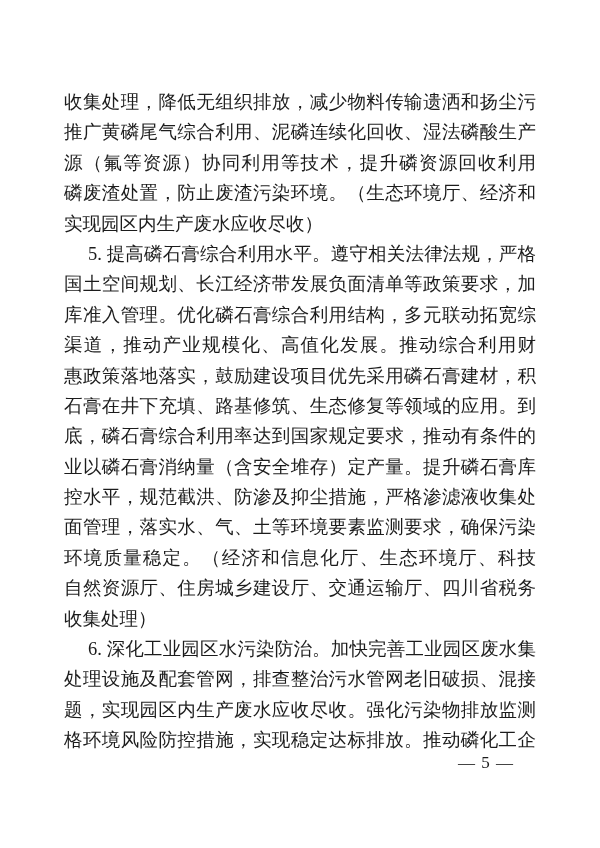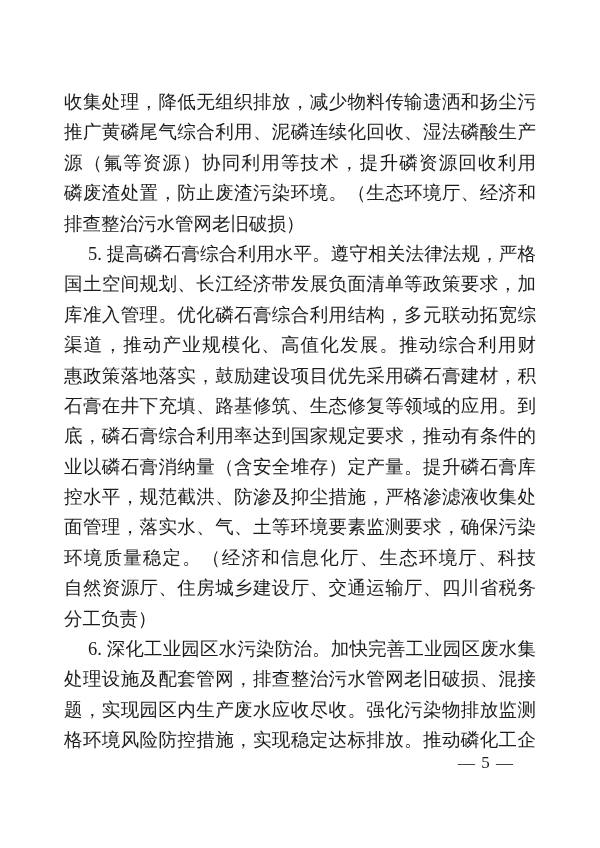"排查整治污水管网老旧破损）" div.line { text: 排查整治污水管网老旧破损 -> 实现园区内生产废水应收尽收 }
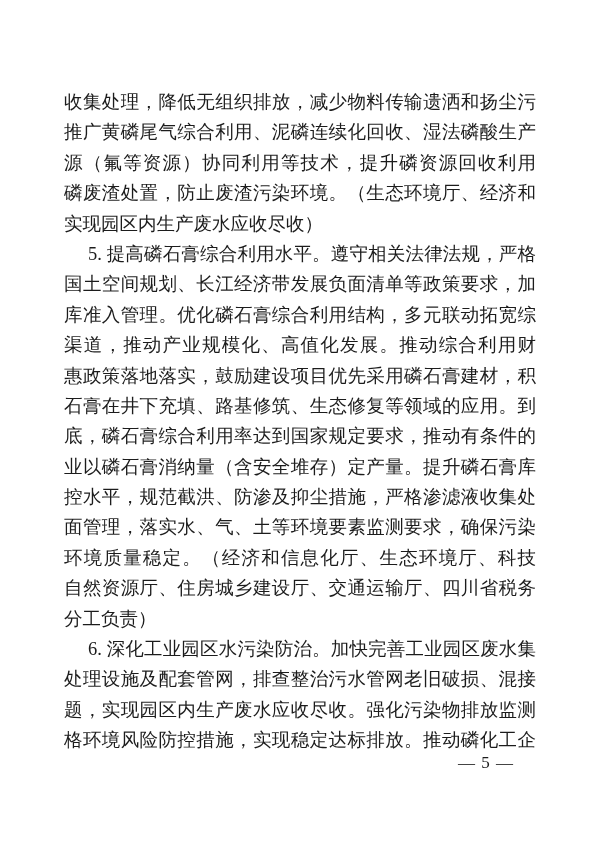"分工负责）" div.line { text: 分工负责 -> 收集处理 }
